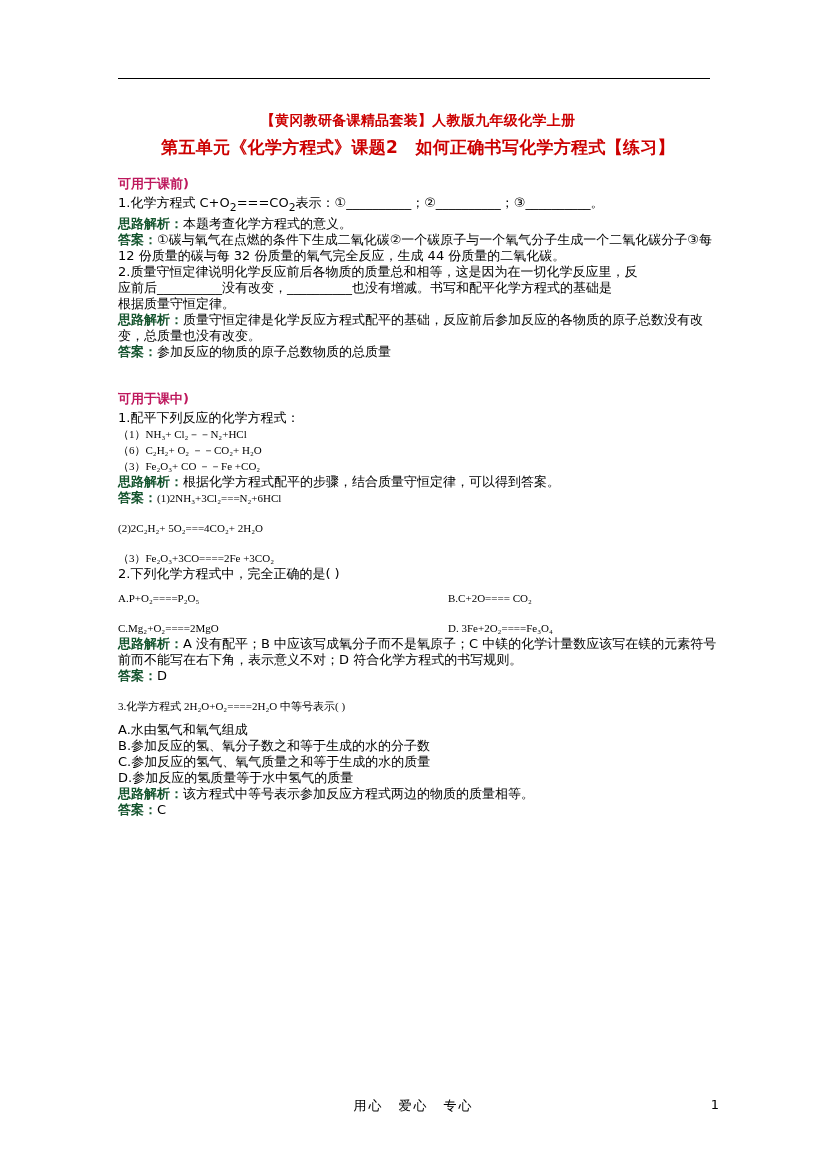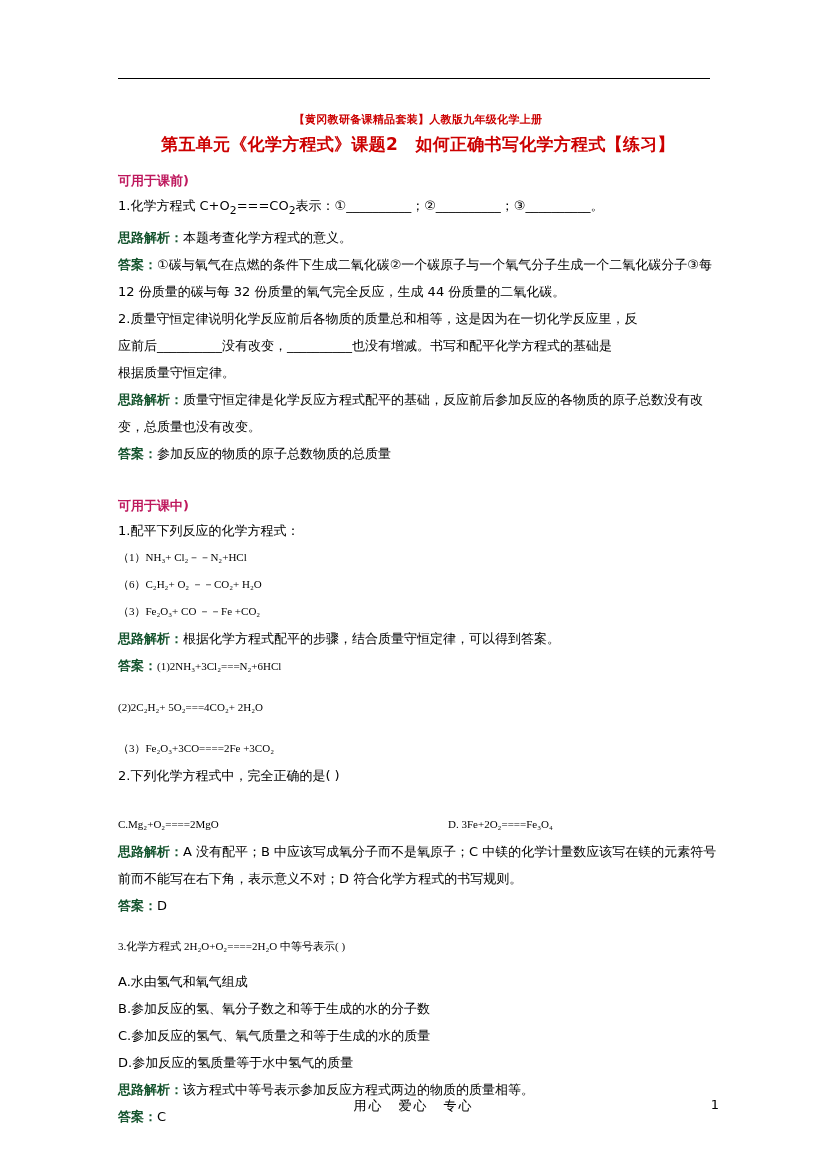"【黄冈教研备课精品套装】人教版九年级化学上册" .title1 { font-size: 11px -> 14px }
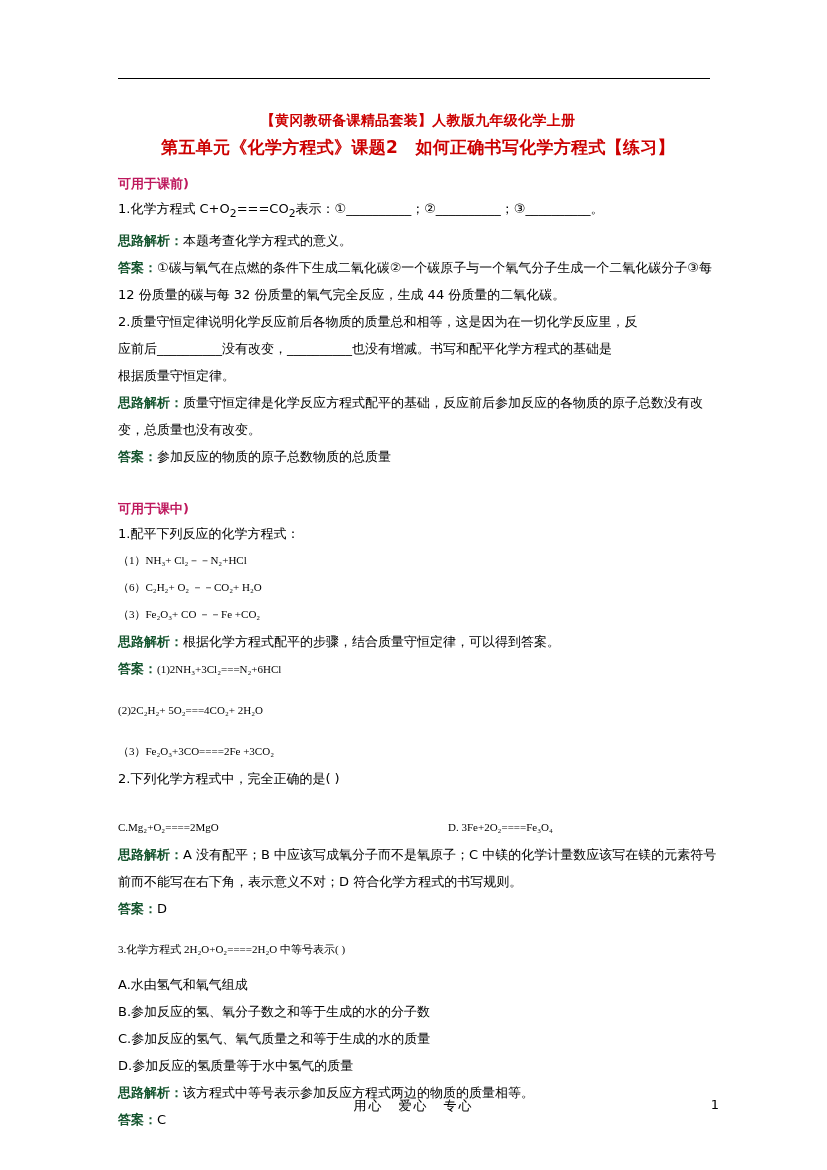"1.化学方程式" .line { line-height: 27px -> 16px }
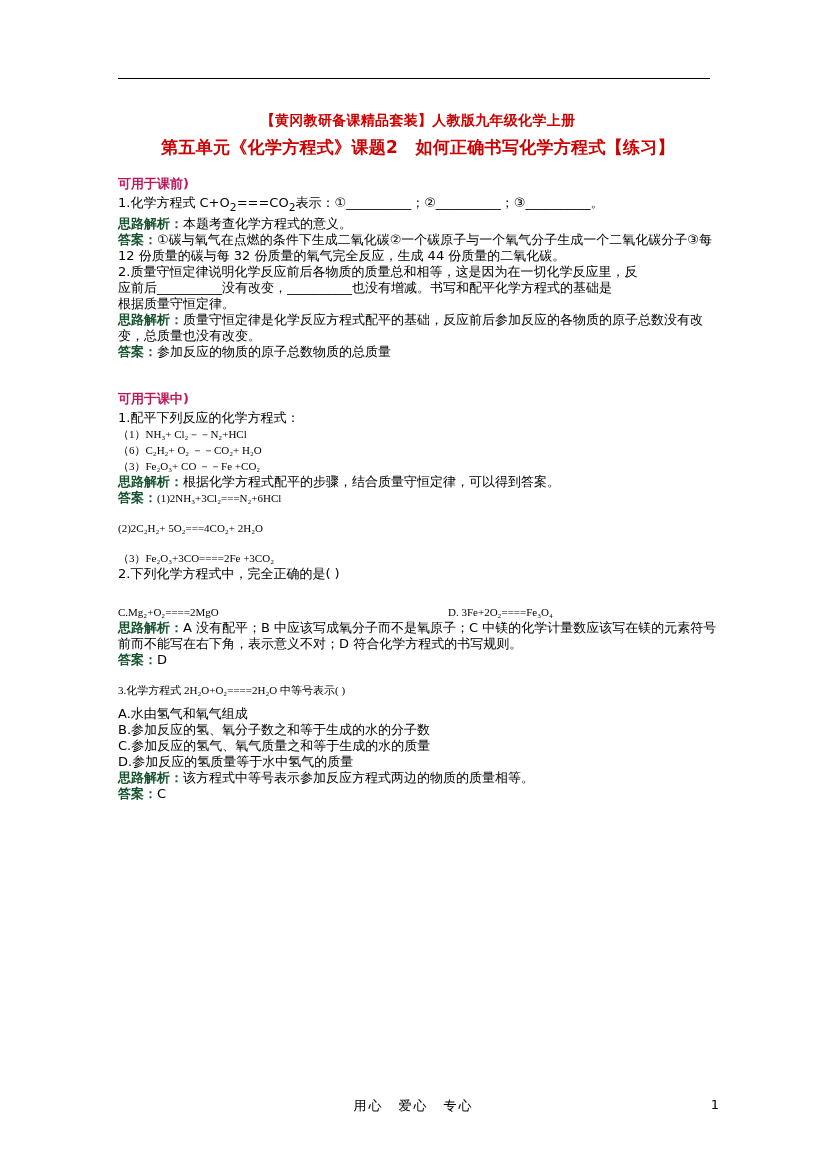"A.P+O₂====P₂O₅" div.row2 { html: none -> <div> <div>A.P+O₂====P₂O₅</div> <div>B.C+2O==== CO₂</div> </div> }
